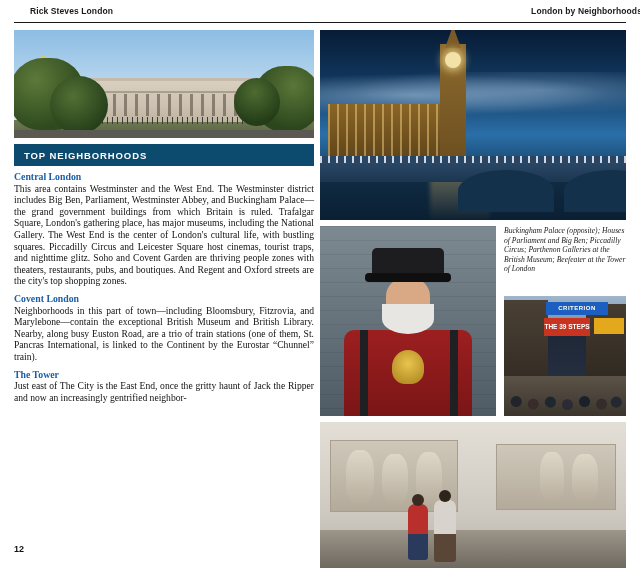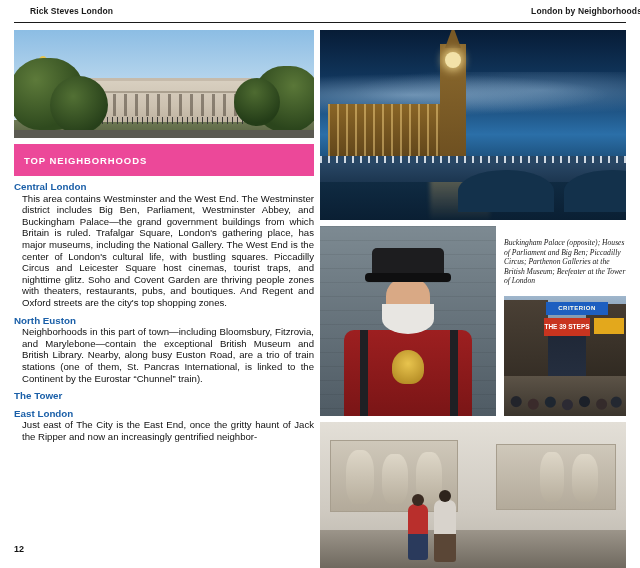"TOP NEIGHBORHOODS" .section-banner { background: #ec4899 -> #0c4a6e; height: 32px -> 22px }
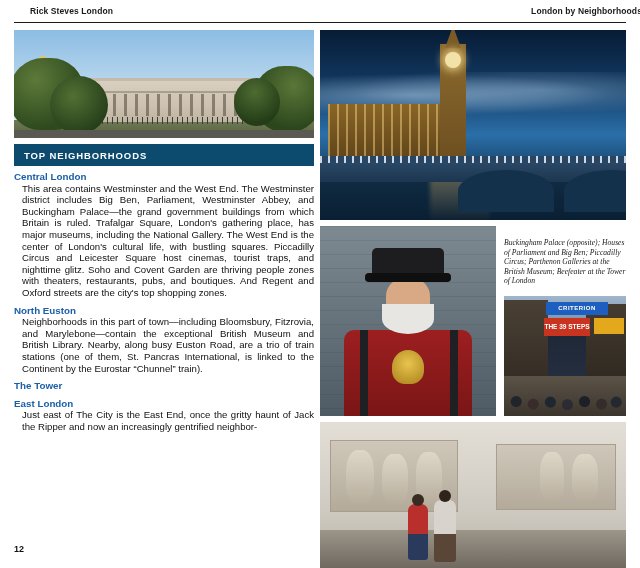"Central London" .body-text { font-family: Liberation Sans, sans-serif -> Liberation Serif, serif }
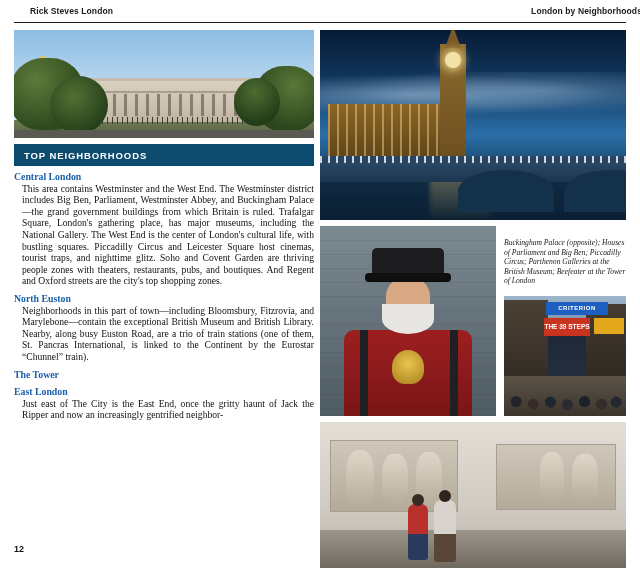"This area contains Westminster and" .para { margin: 0 0 0 8px -> 0 0 0 0 }
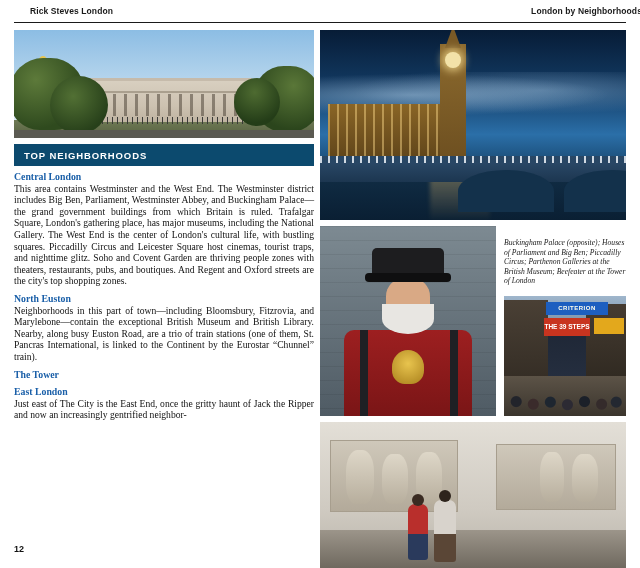"Buckingham Palace (opposite); Houses of" .caption { top: 12px -> 0 }
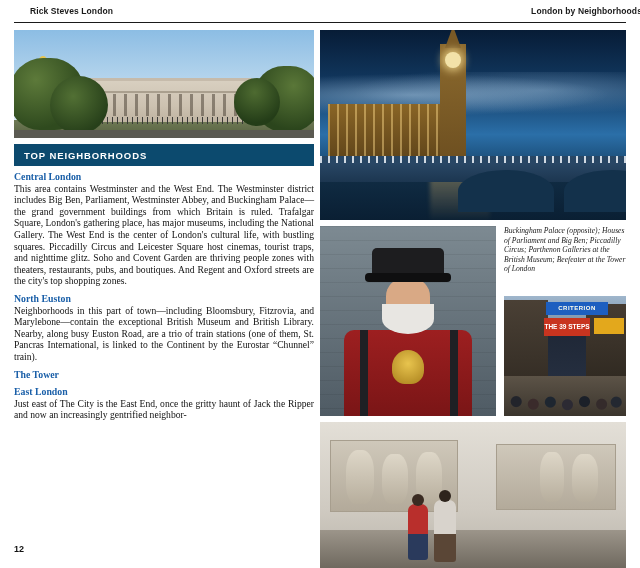"North Euston" div.sub-head { text: North Euston -> Covent London }
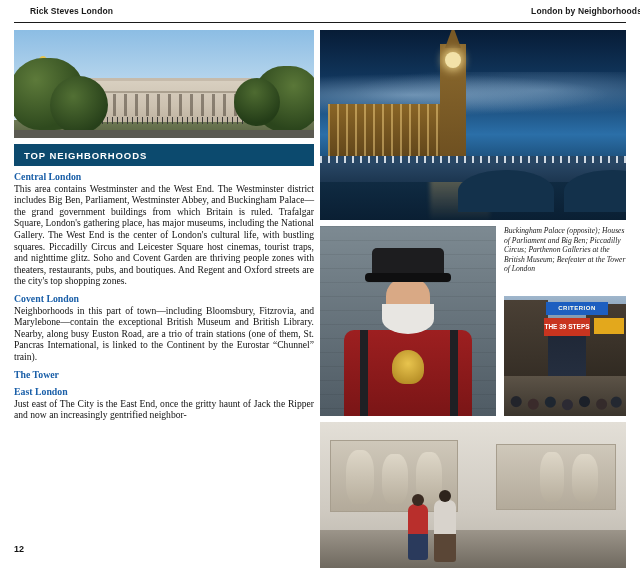"East London" div.sub-head { html: <div>East London</div> -> none }
